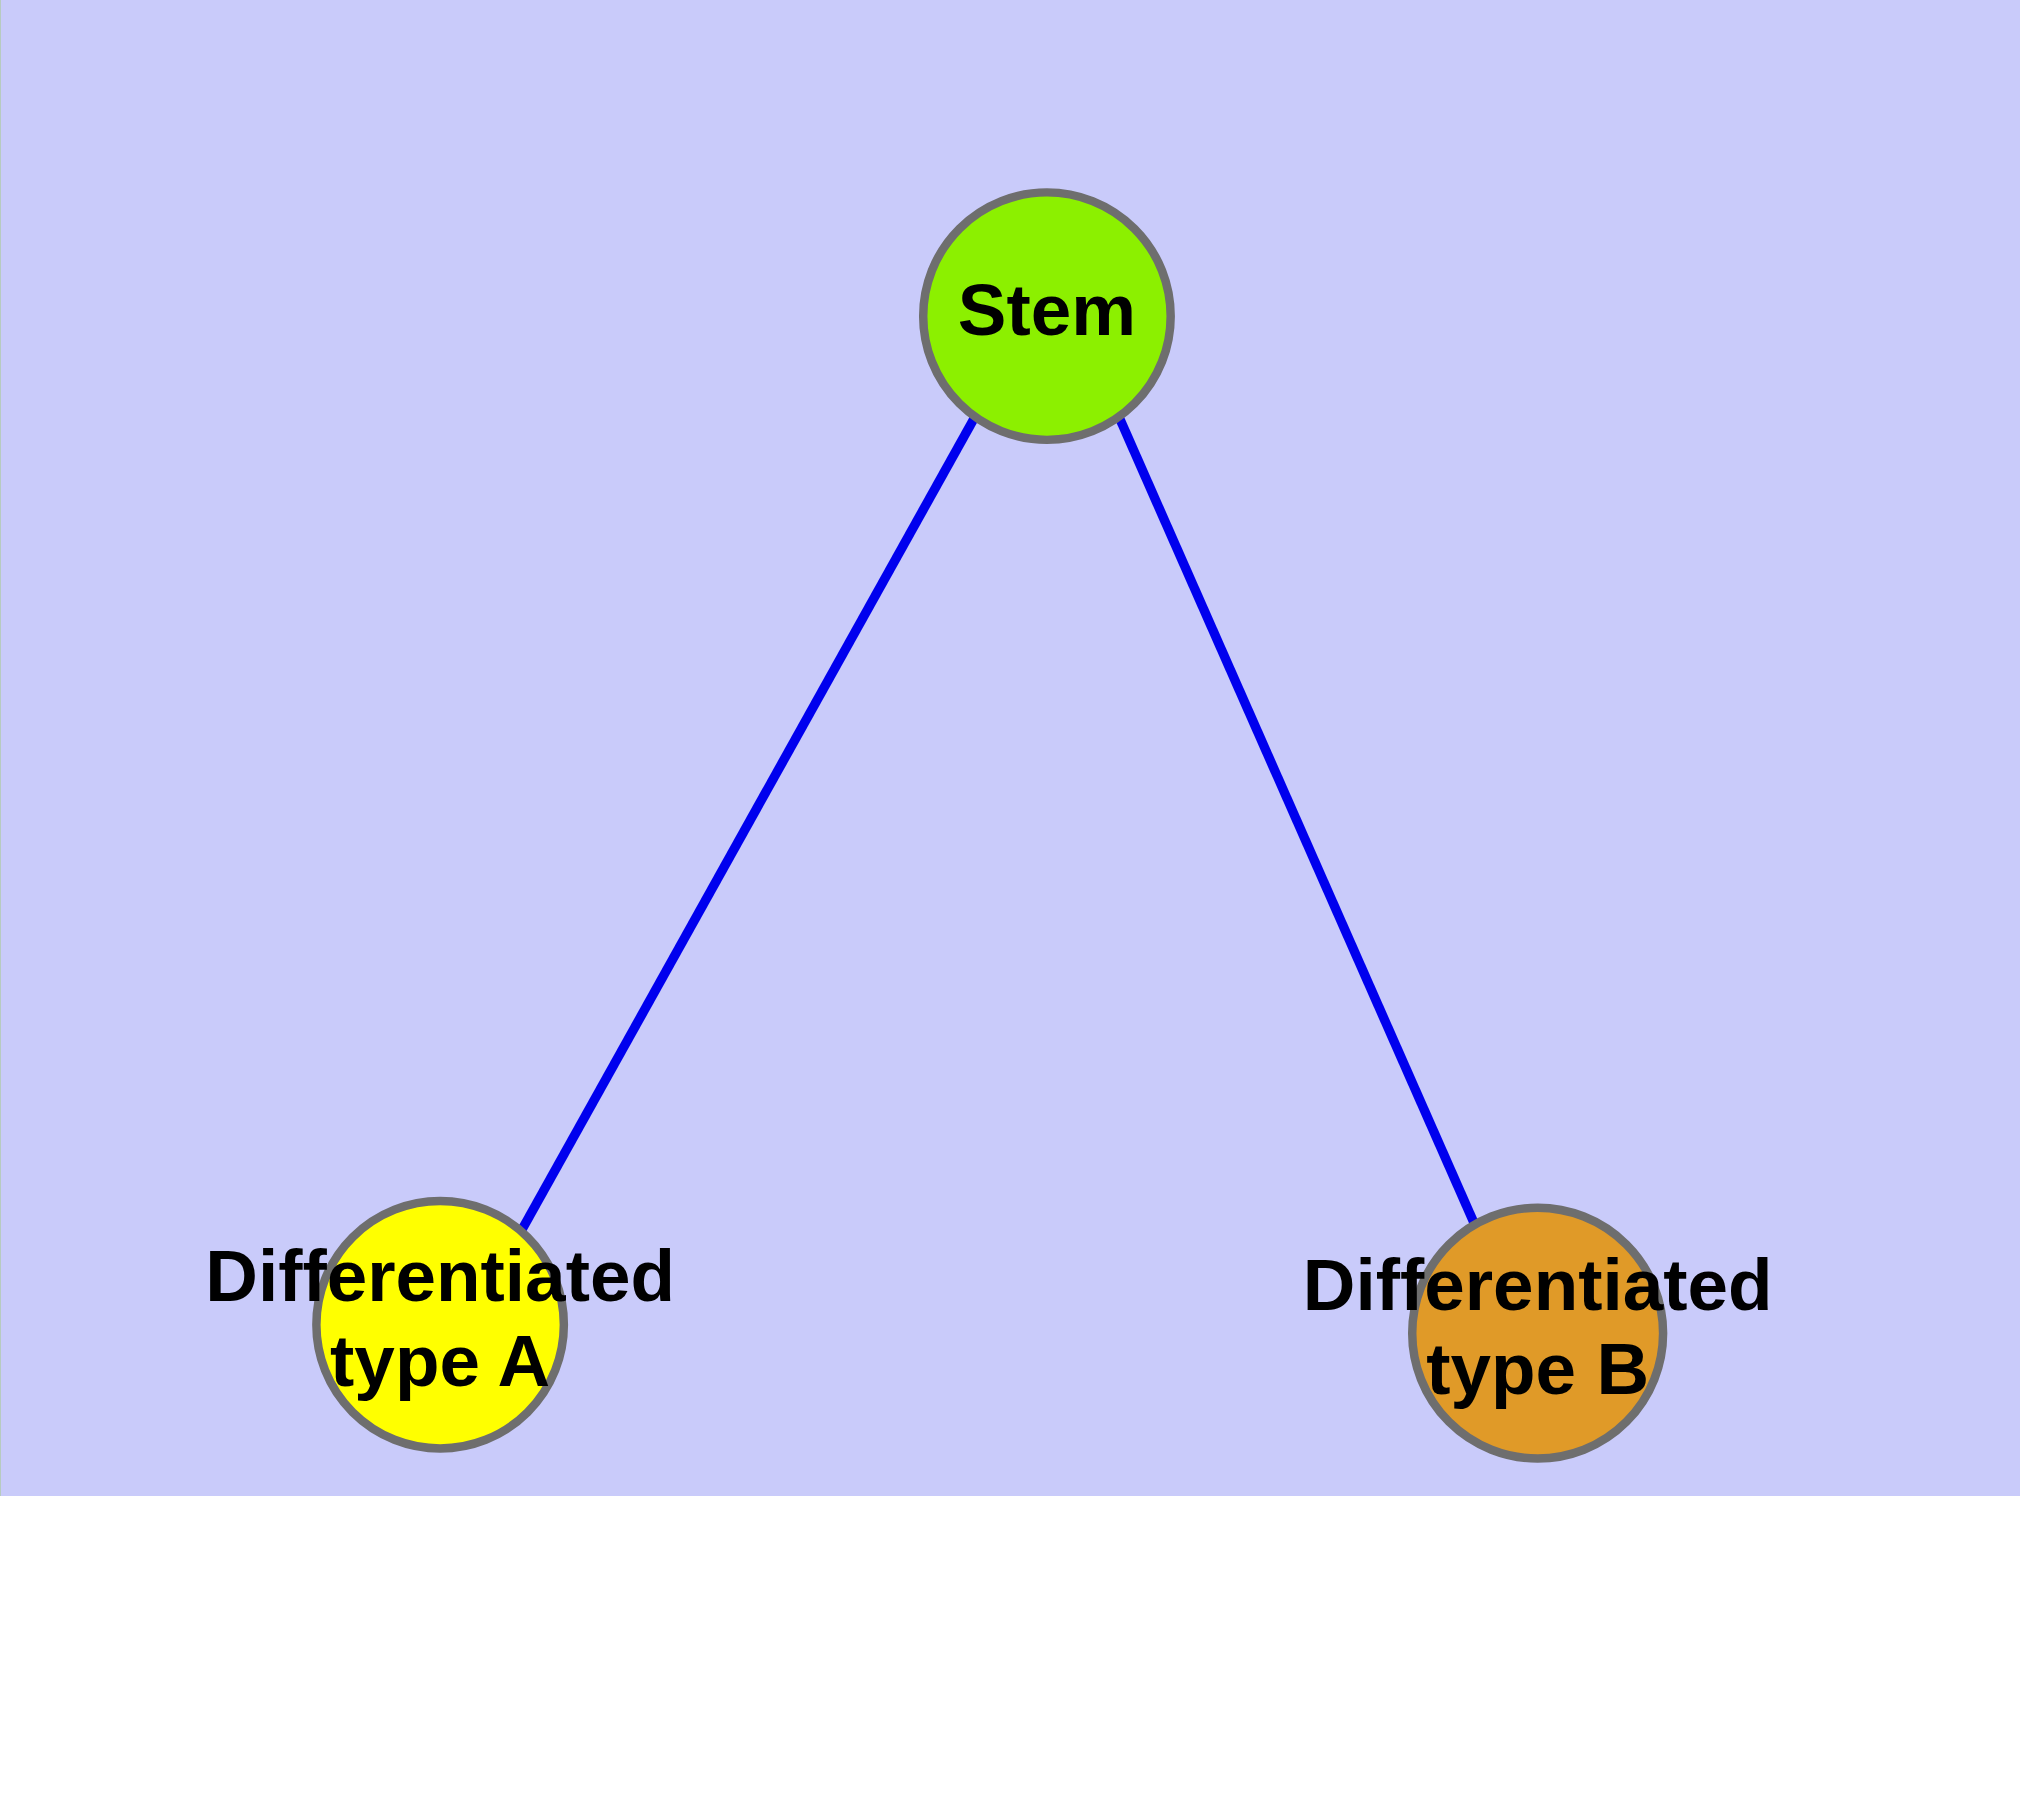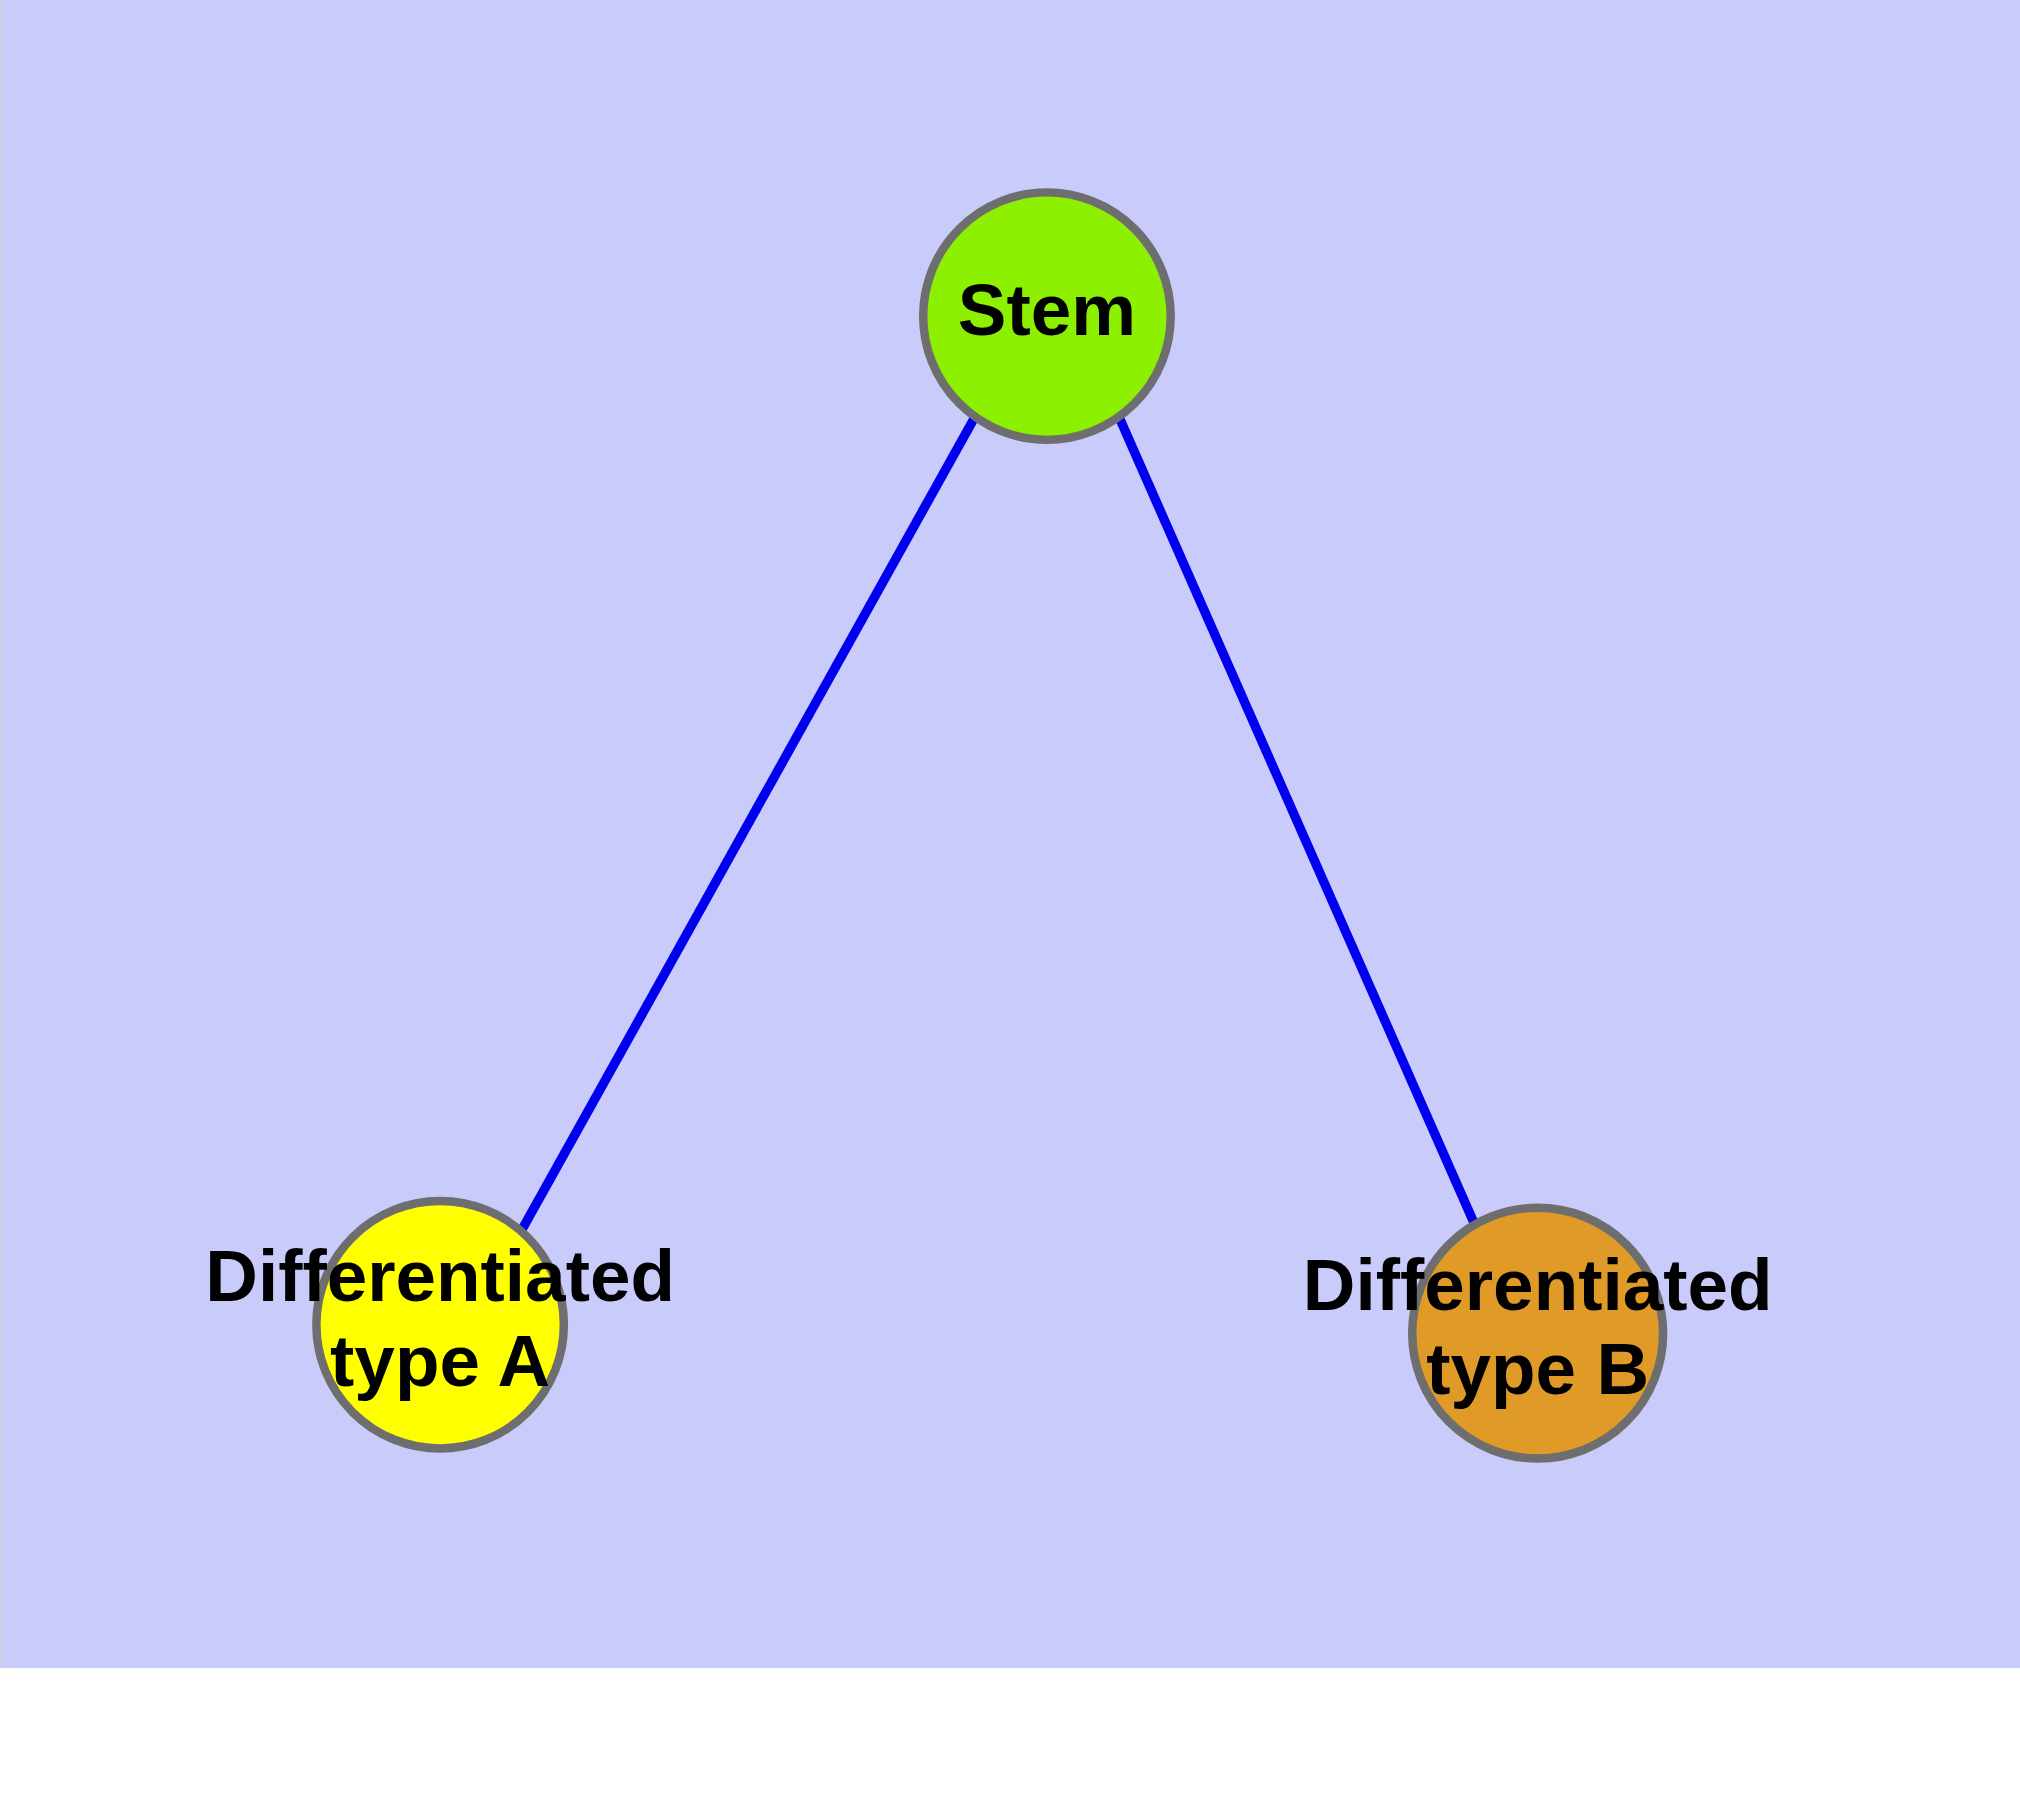"Stem" div { background: #fde047 -> #84cc16; height: 1668px -> 1496px }
